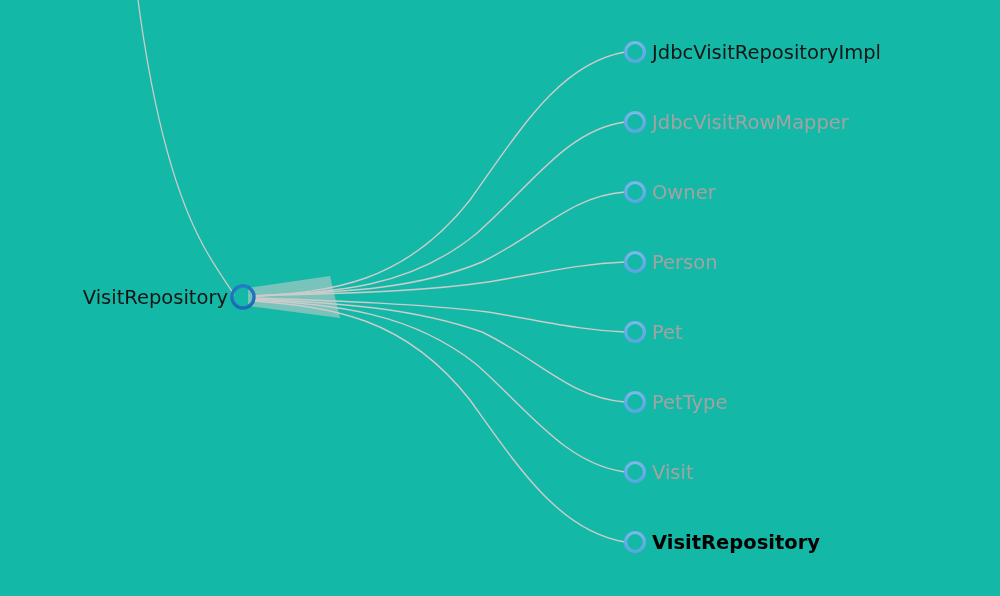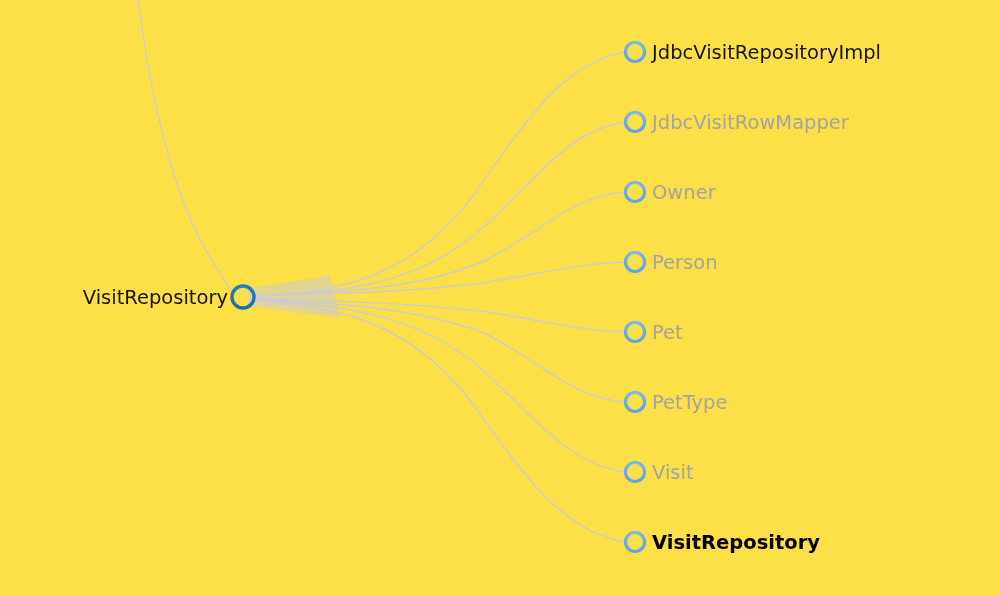"JdbcVisitRepositoryImpl" #stage { background: #fde047 -> #14b8a6 }
